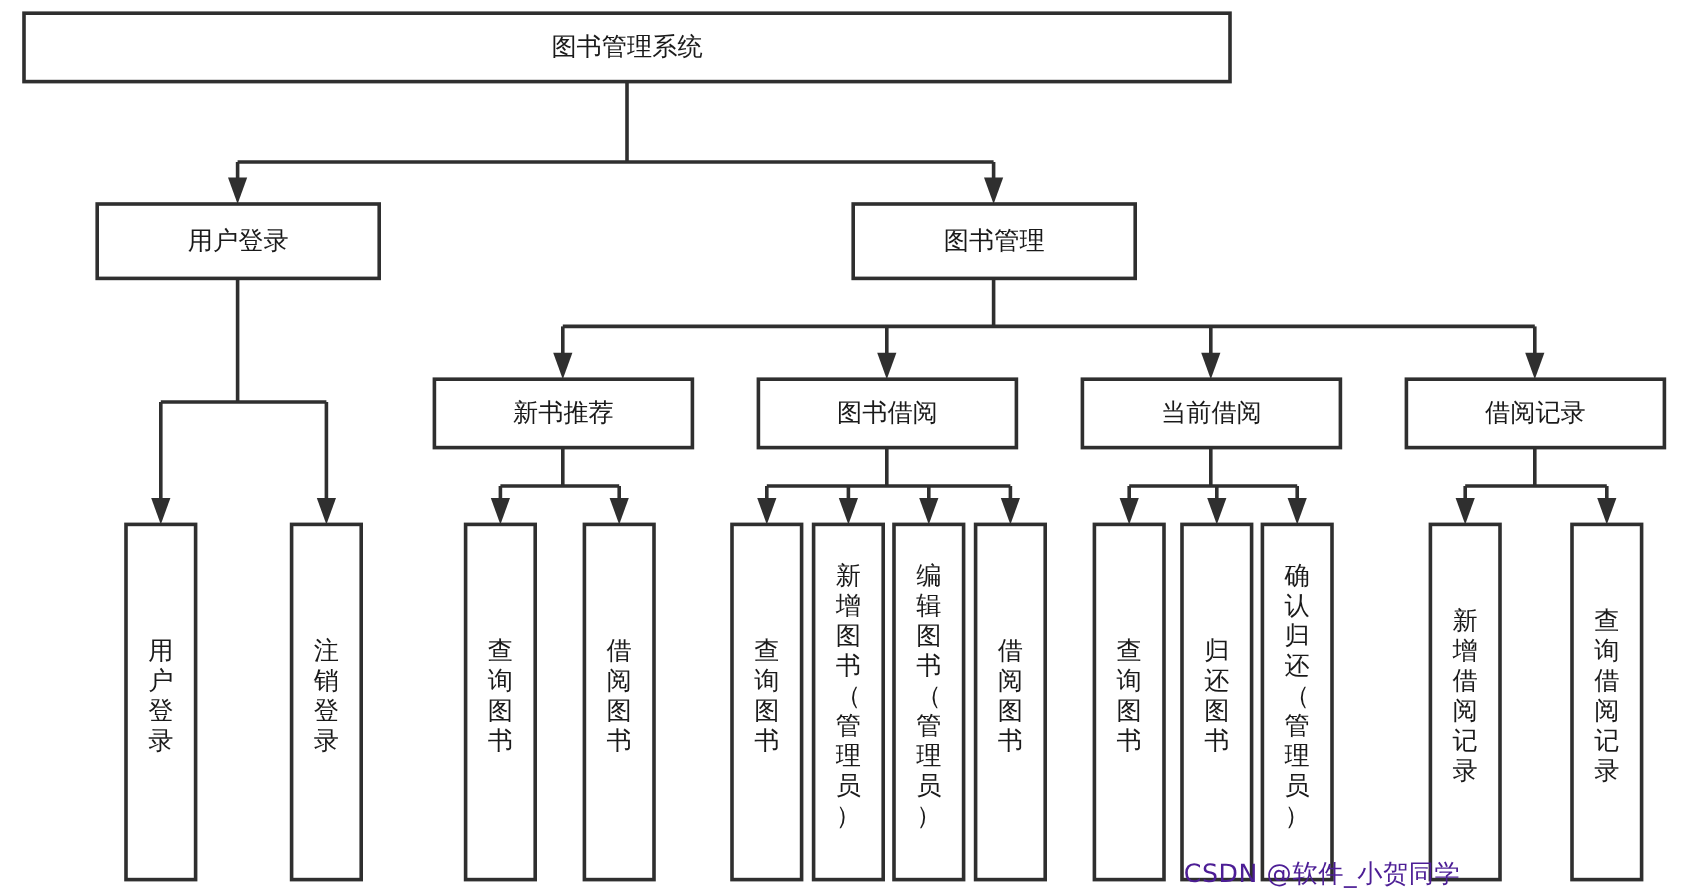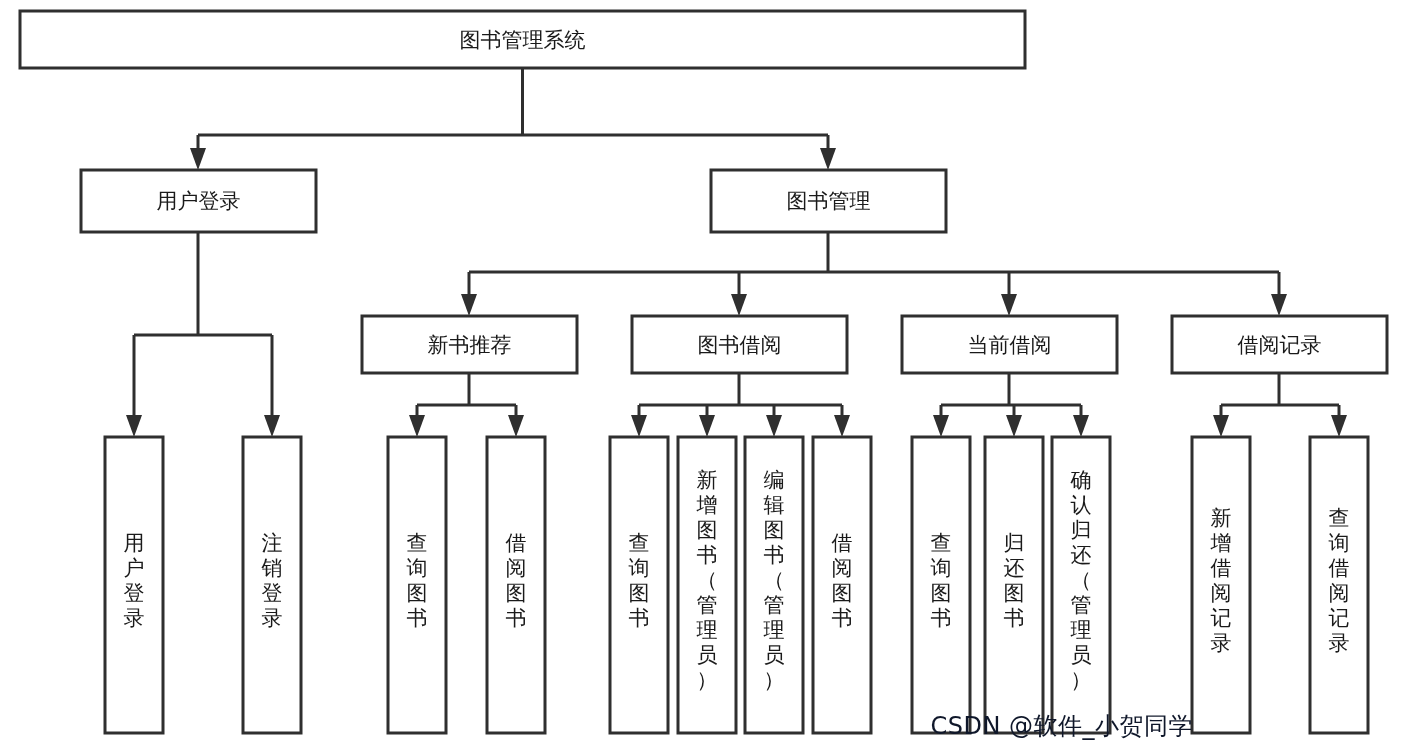"图书管理系统" #diagram-root { padding-left: none -> 24px }
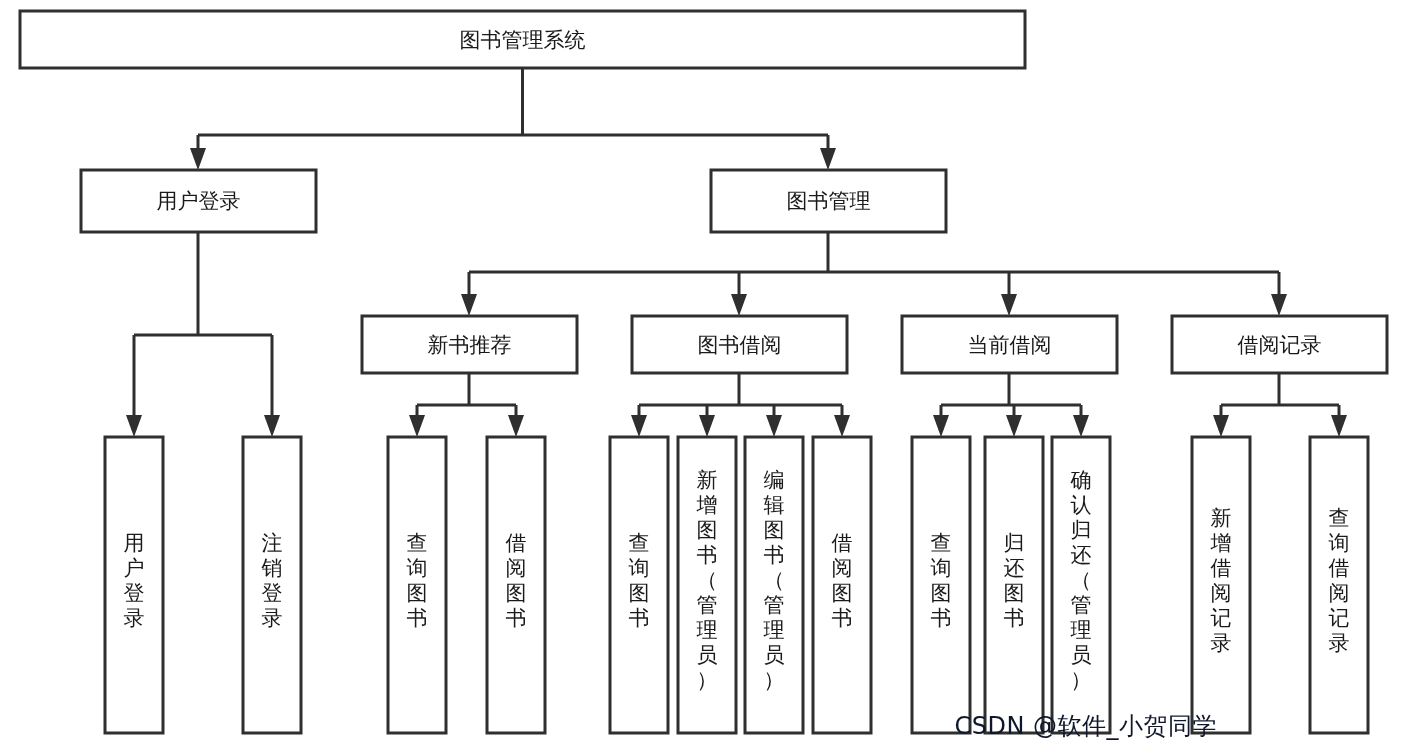"CSDN @软件_小贺同学" .watermark { color: #0f172a -> #4c1d95; font-size: 24px -> 21px }
